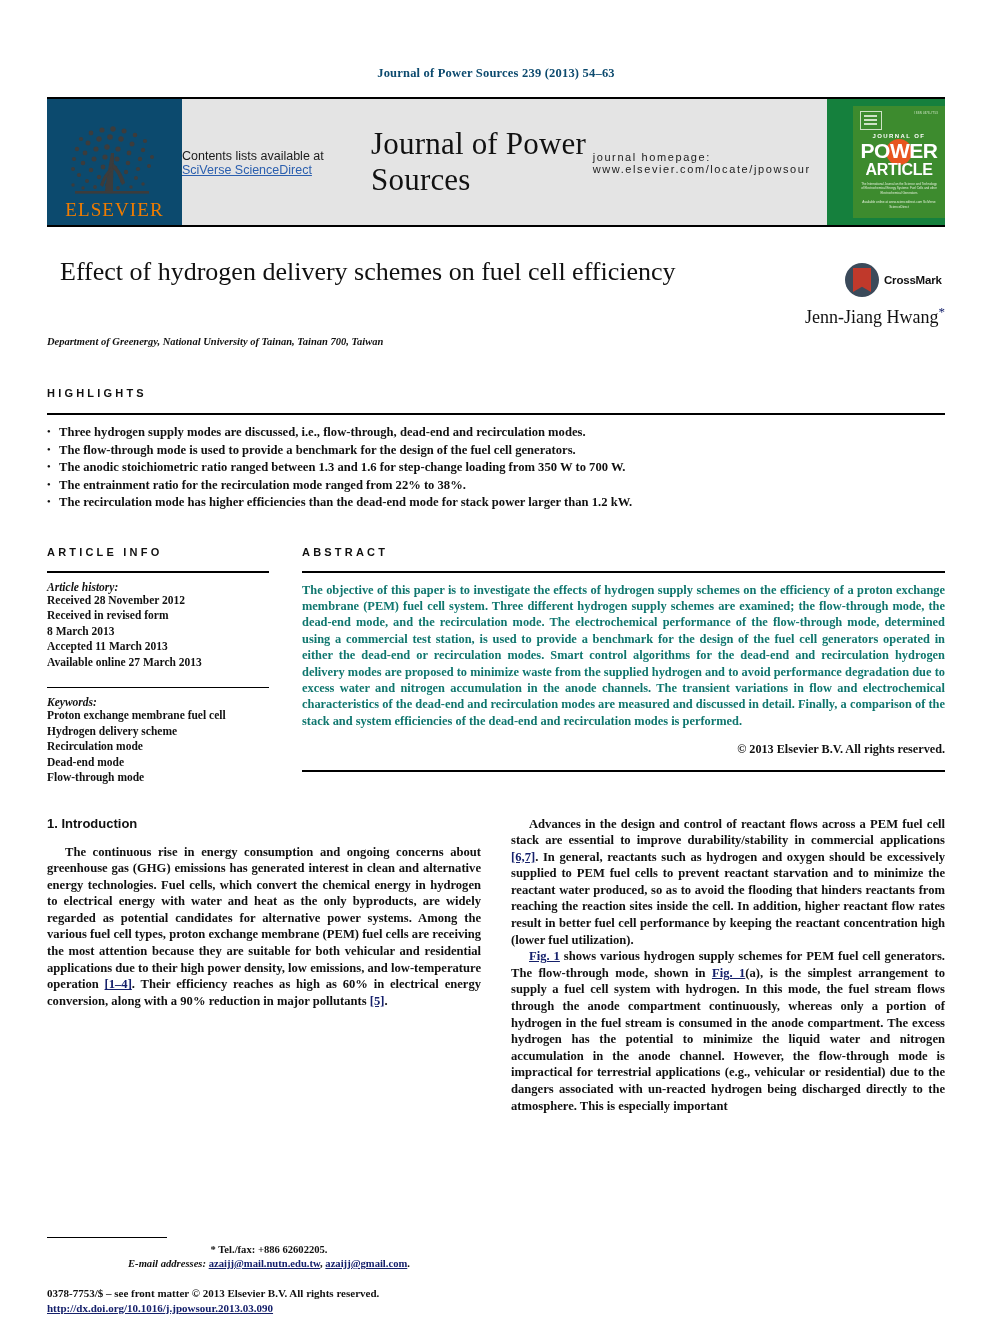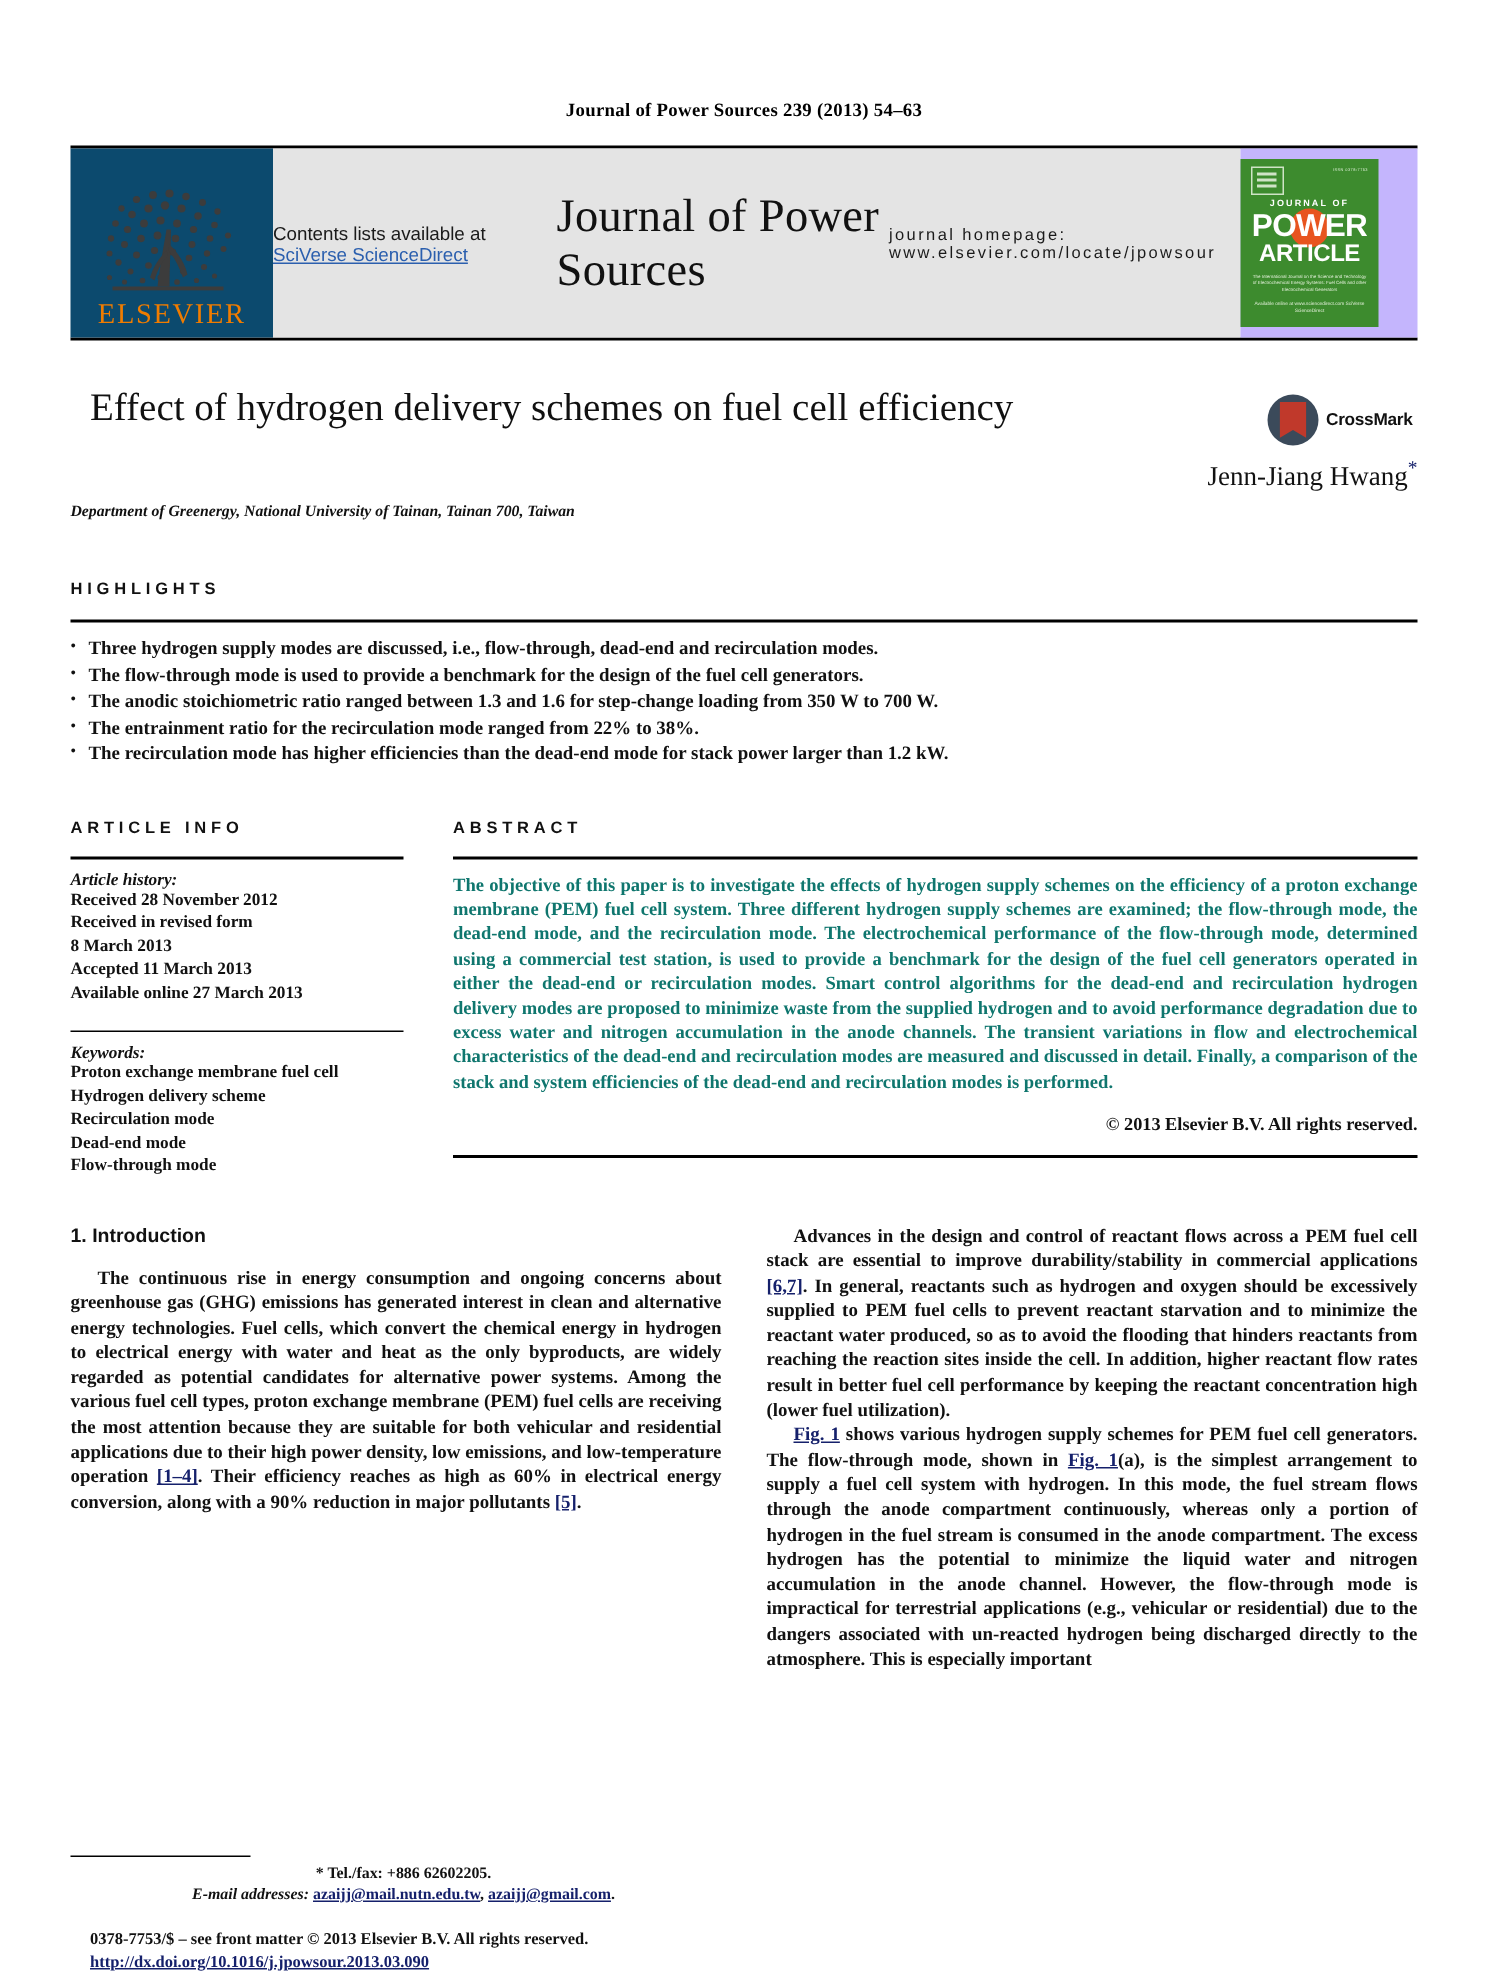"Journal of Power Sources 239" .running-head { color: #000000 -> #0c4a6e }
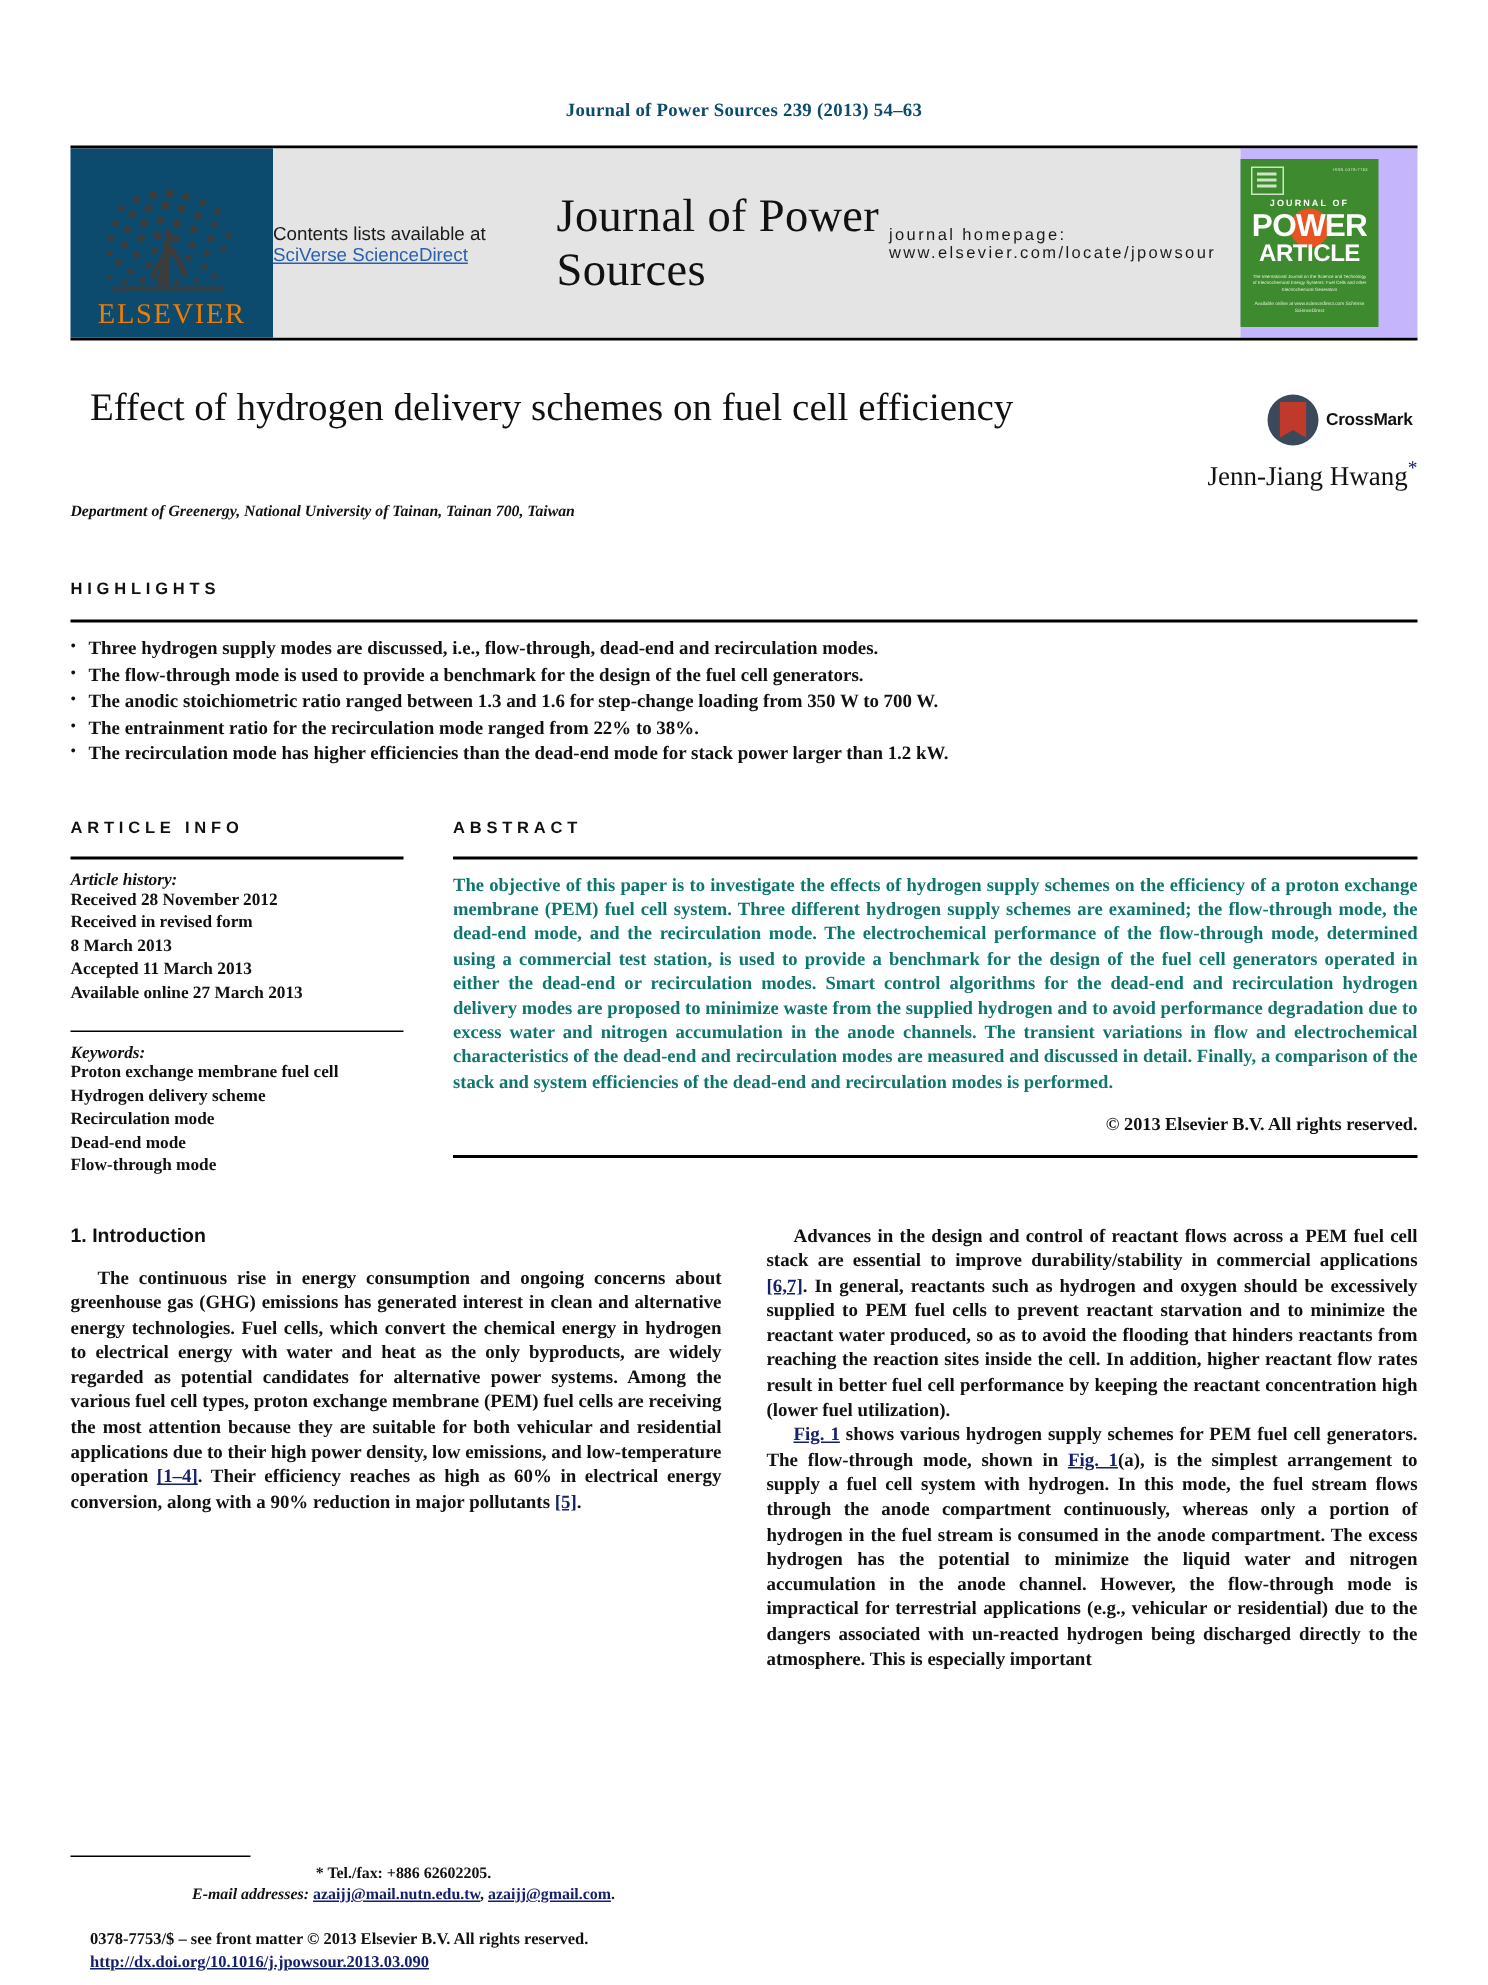"POWER" .cover-box { background: #c4b5fd -> #15803d; justify-content: flex-start -> flex-end }
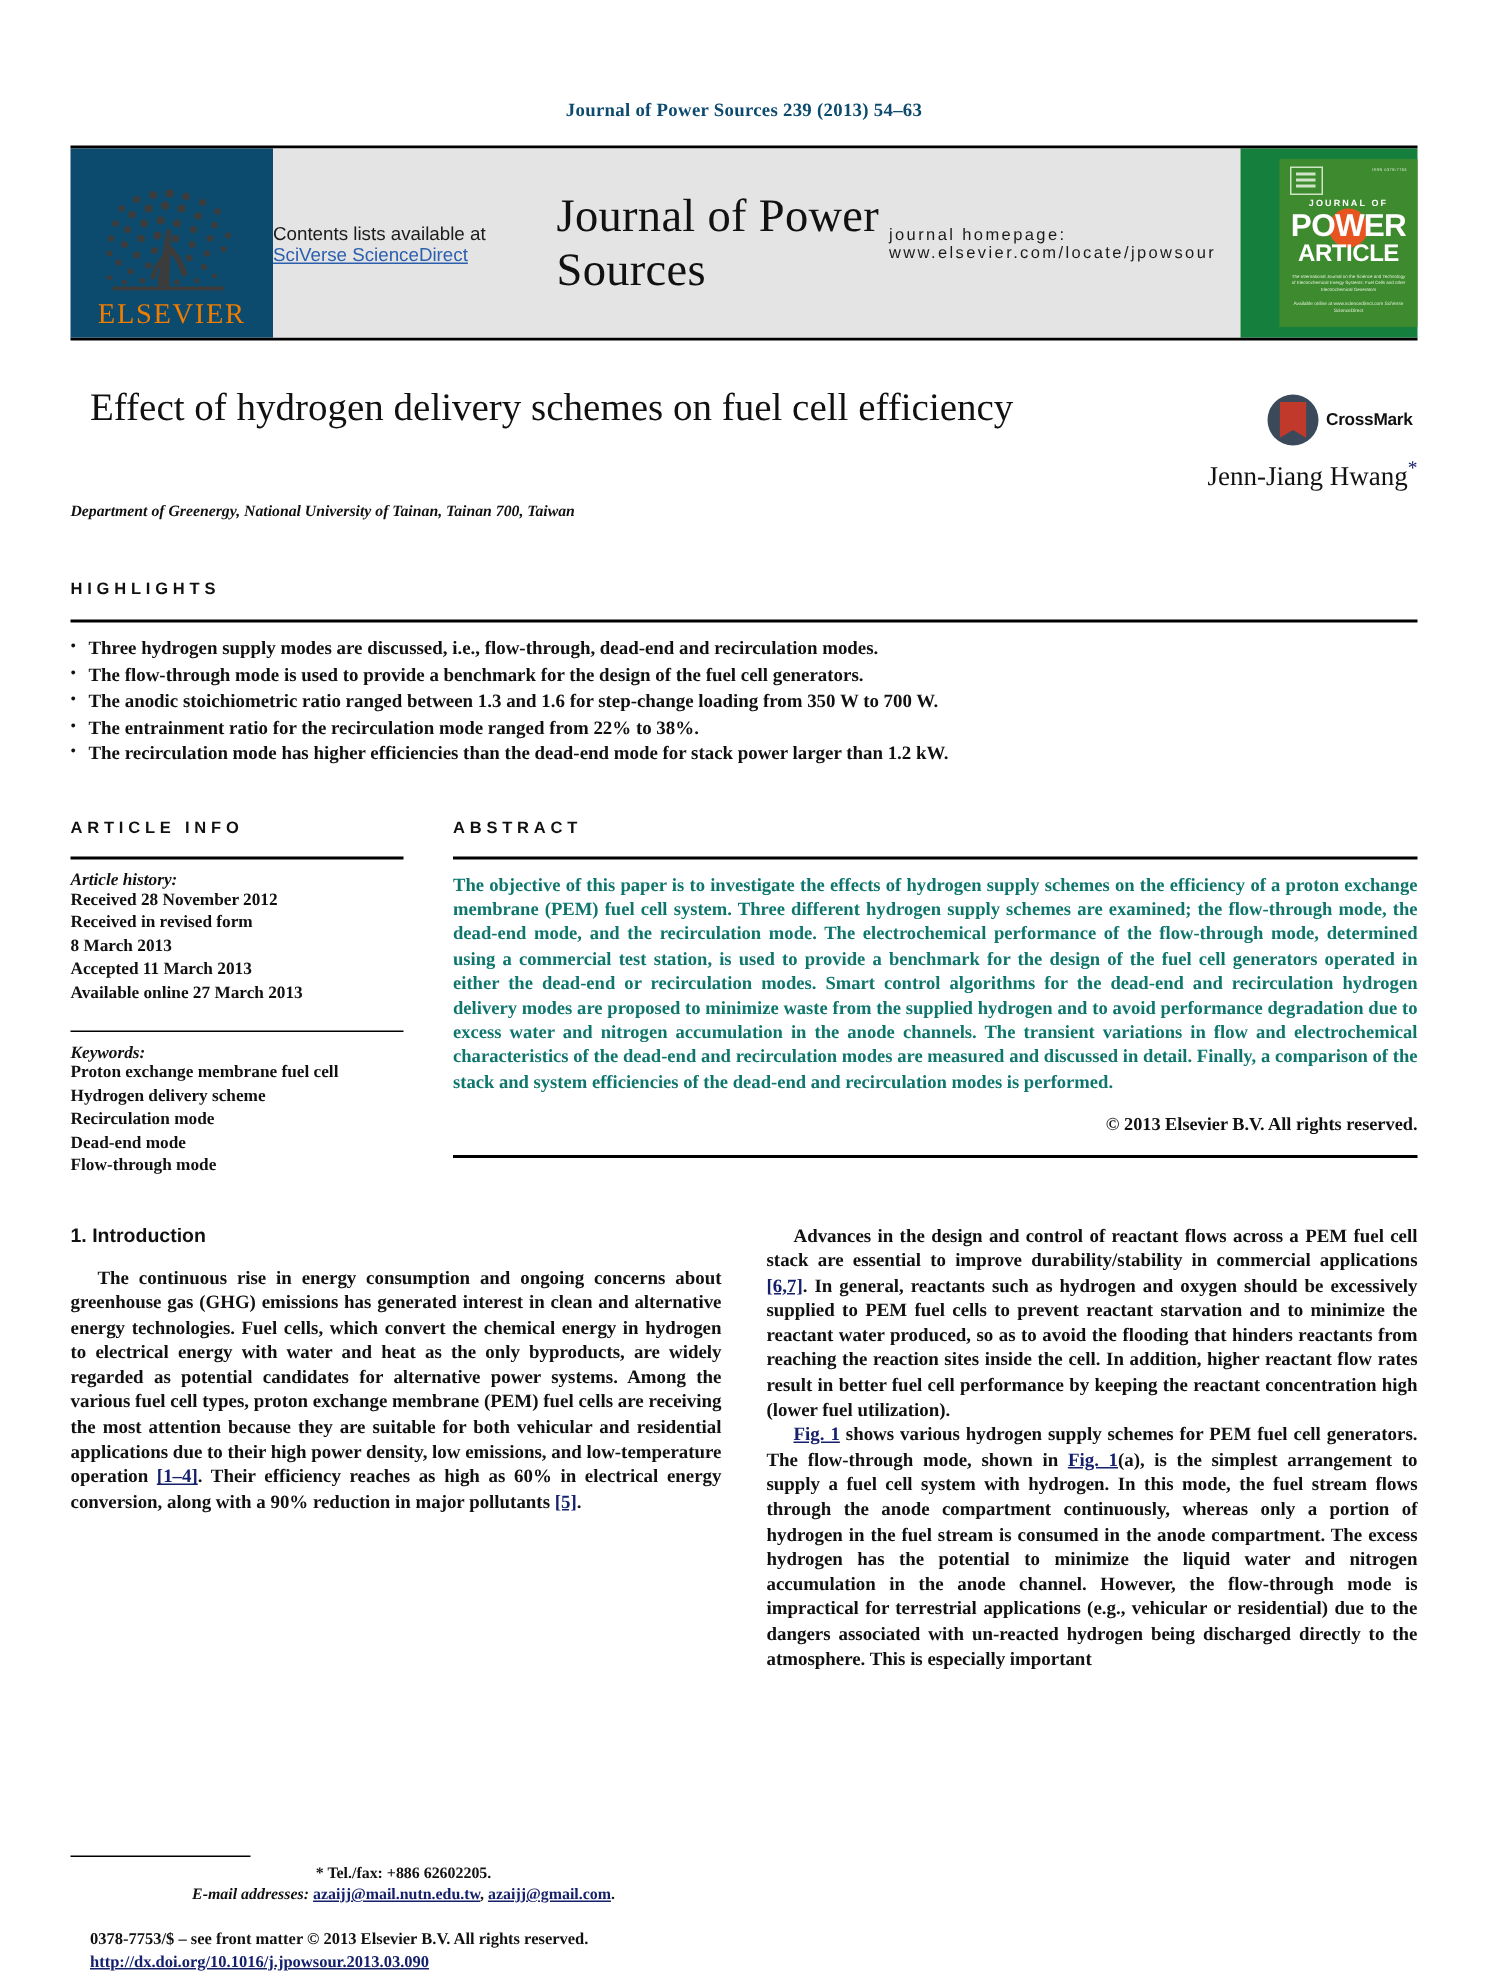"0378-7753/$ – see front matter" .imprint { left: 60px -> 47px }
